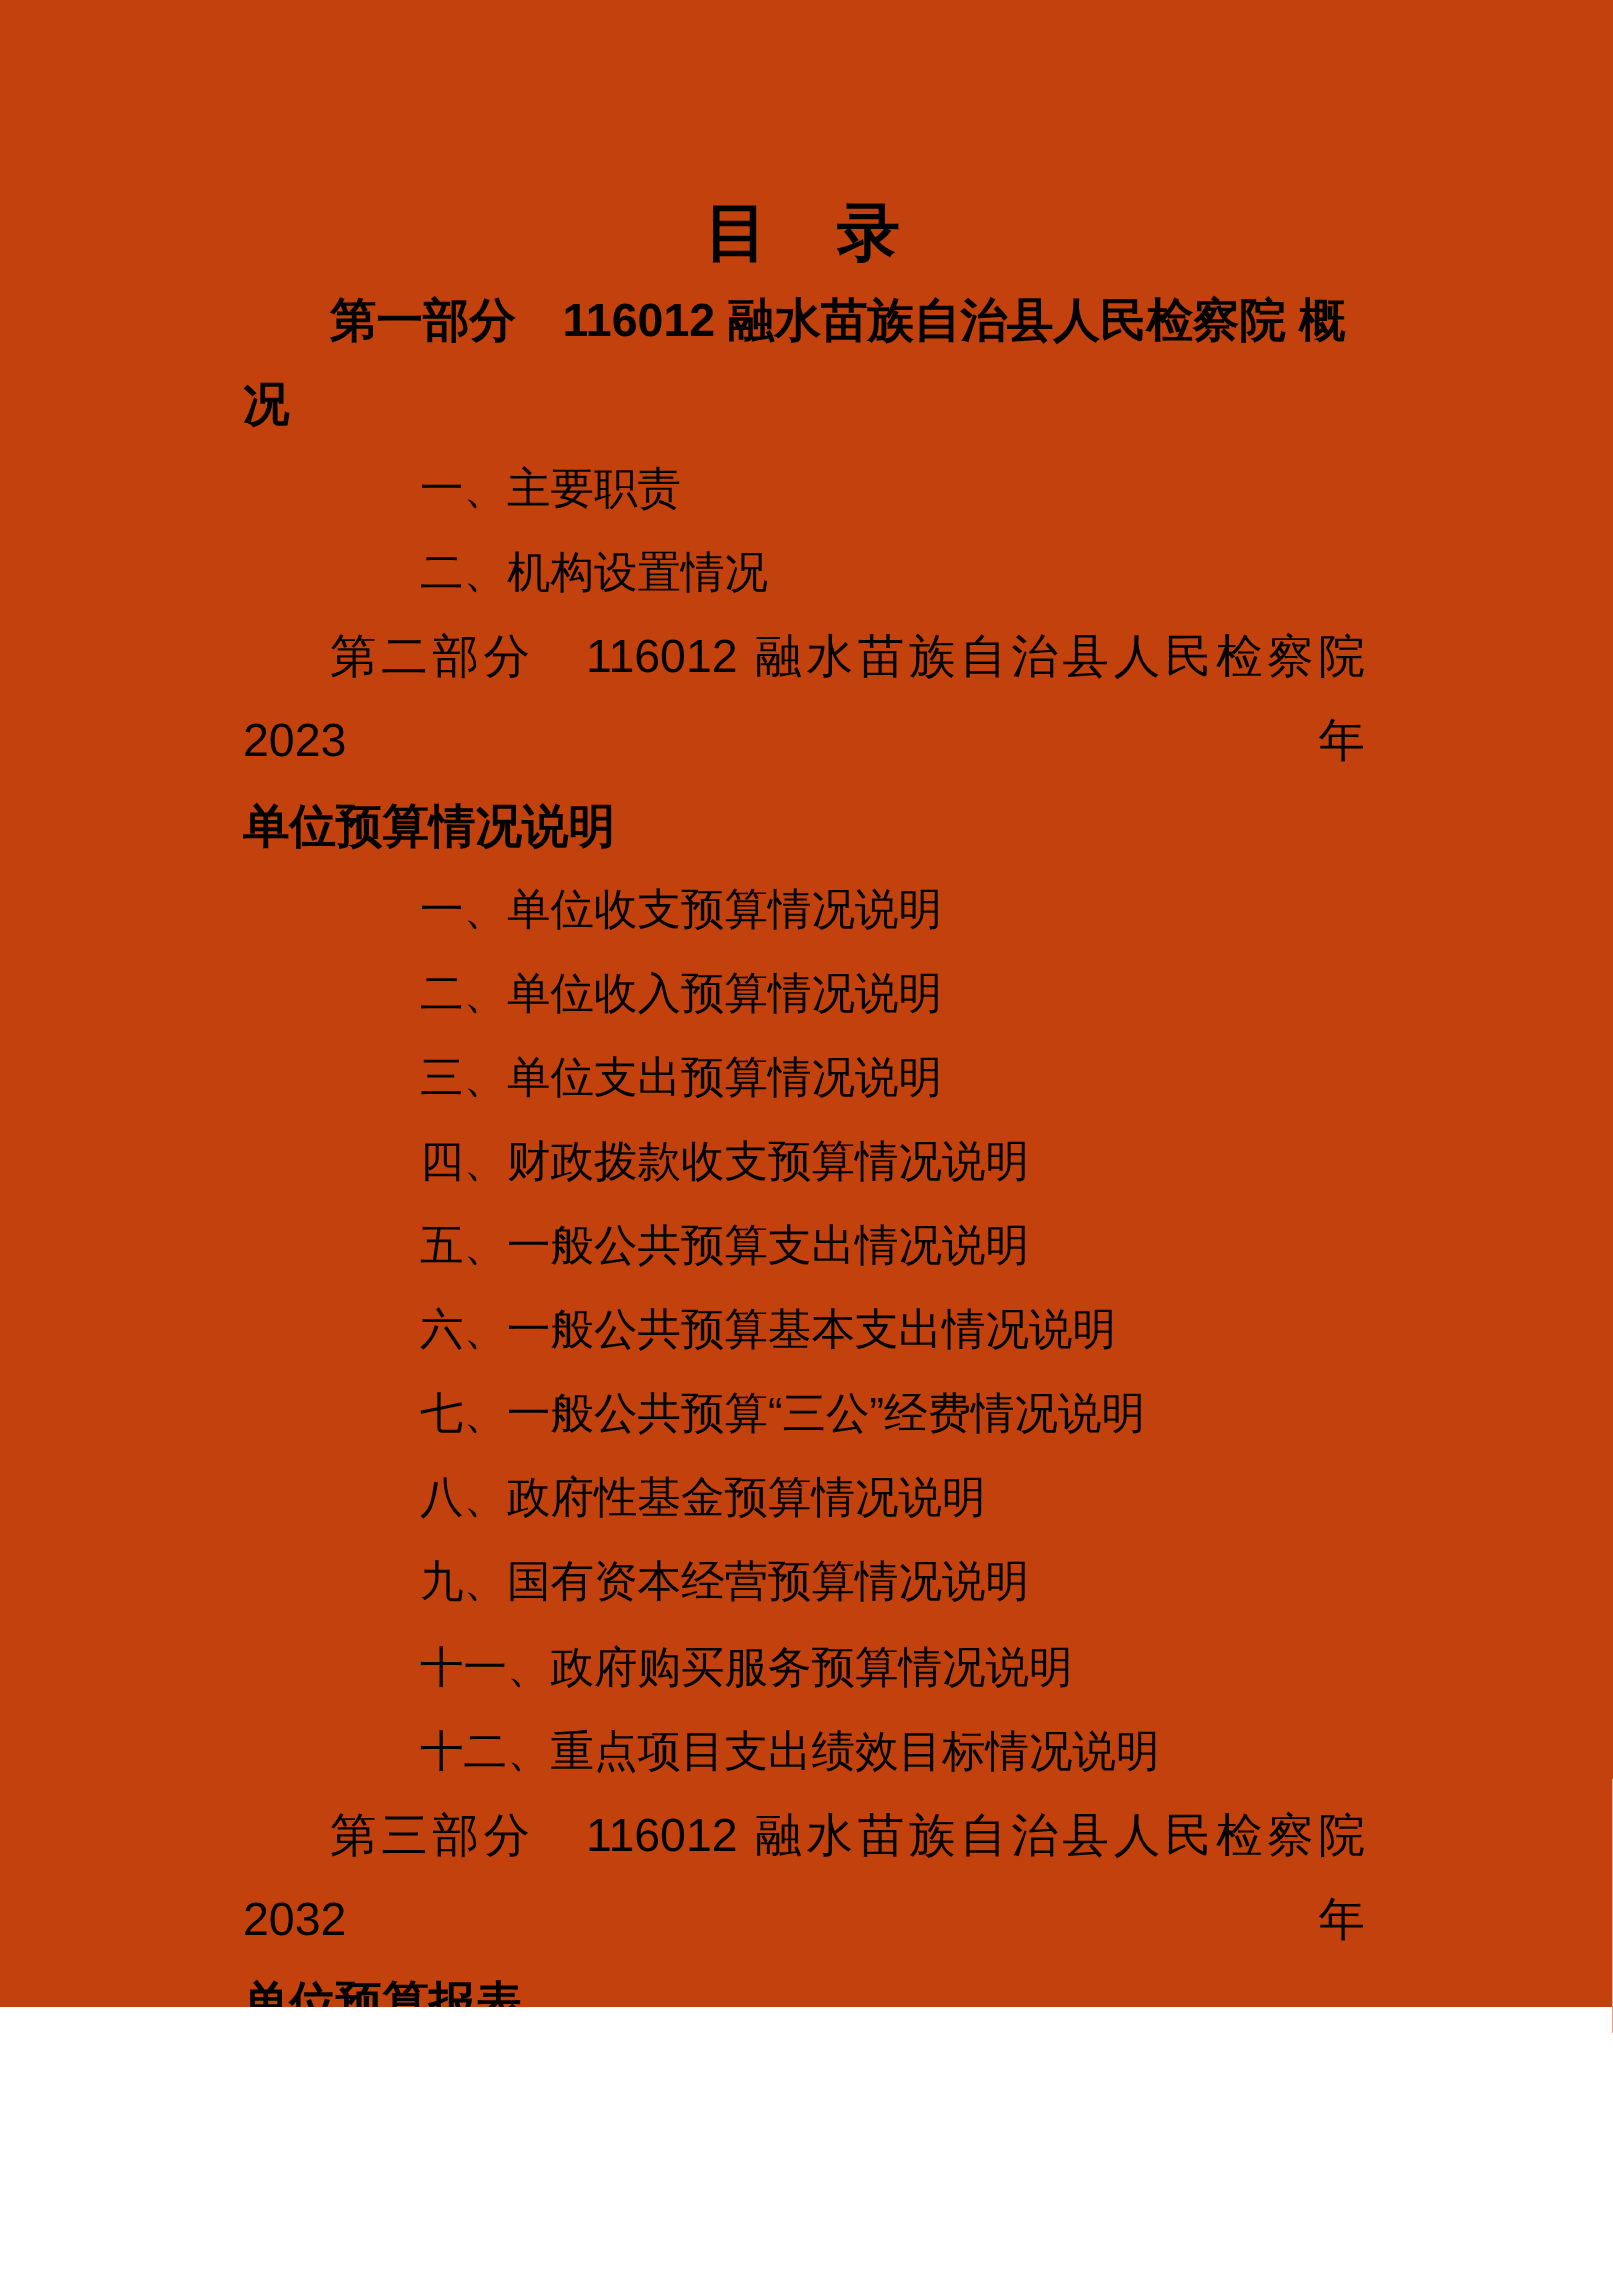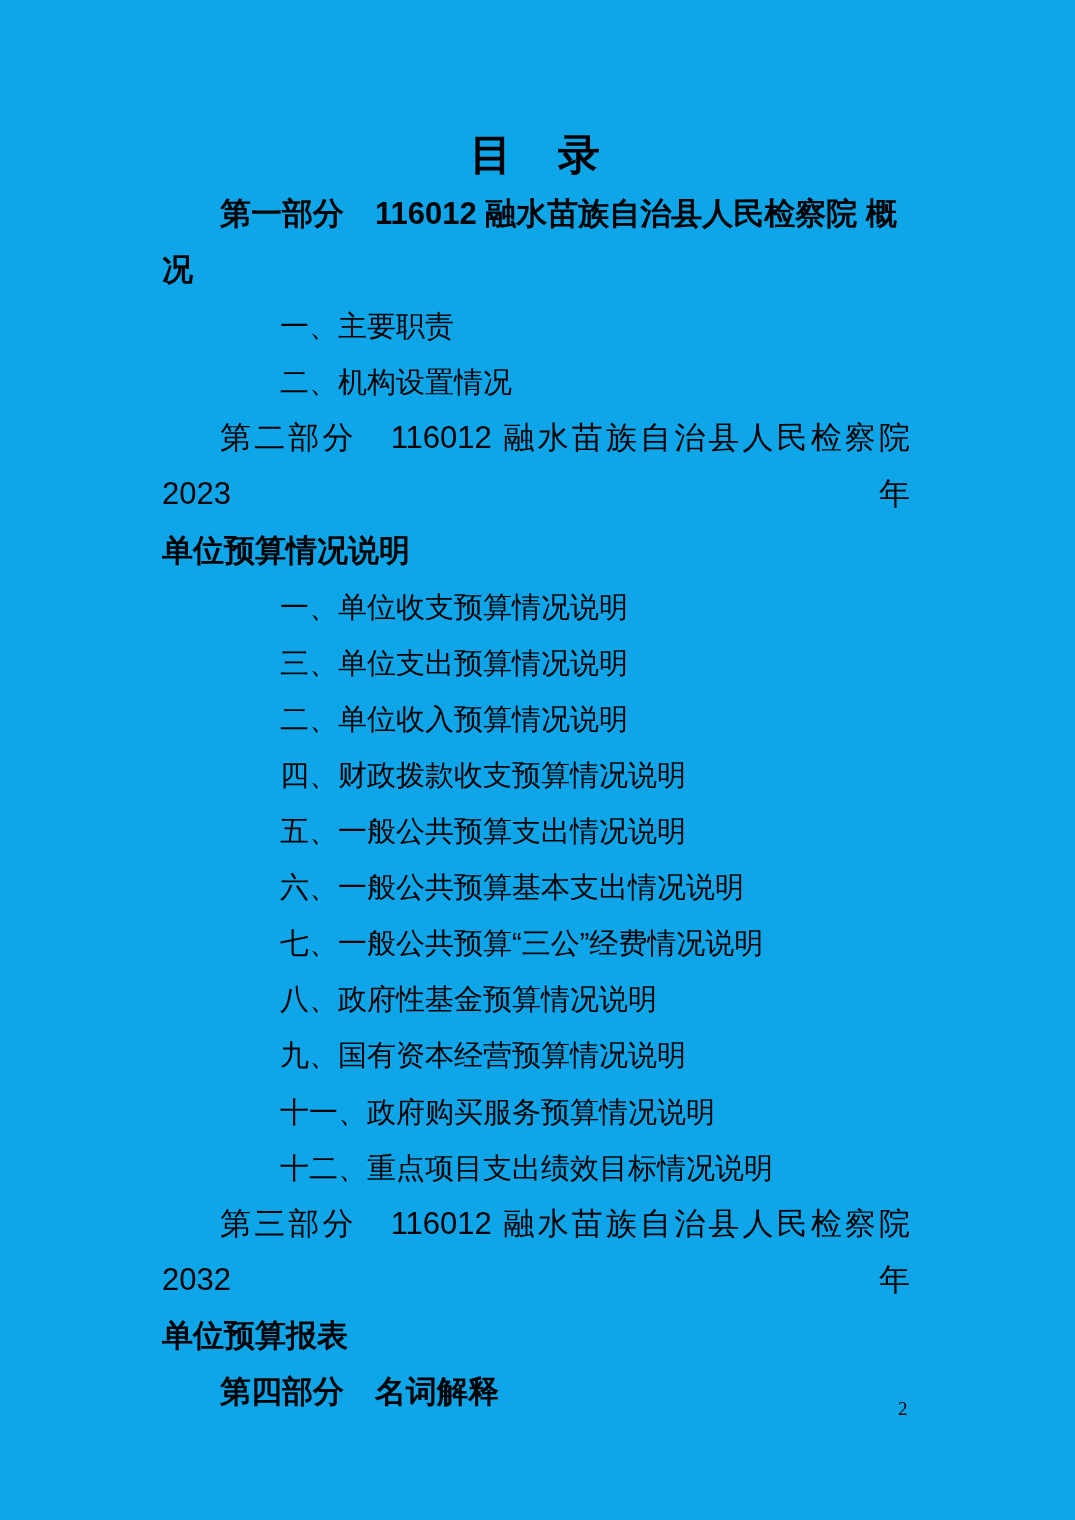"目 录" .page { background: #0ea5e9 -> #c2410c; height: 1520px -> 1338px }
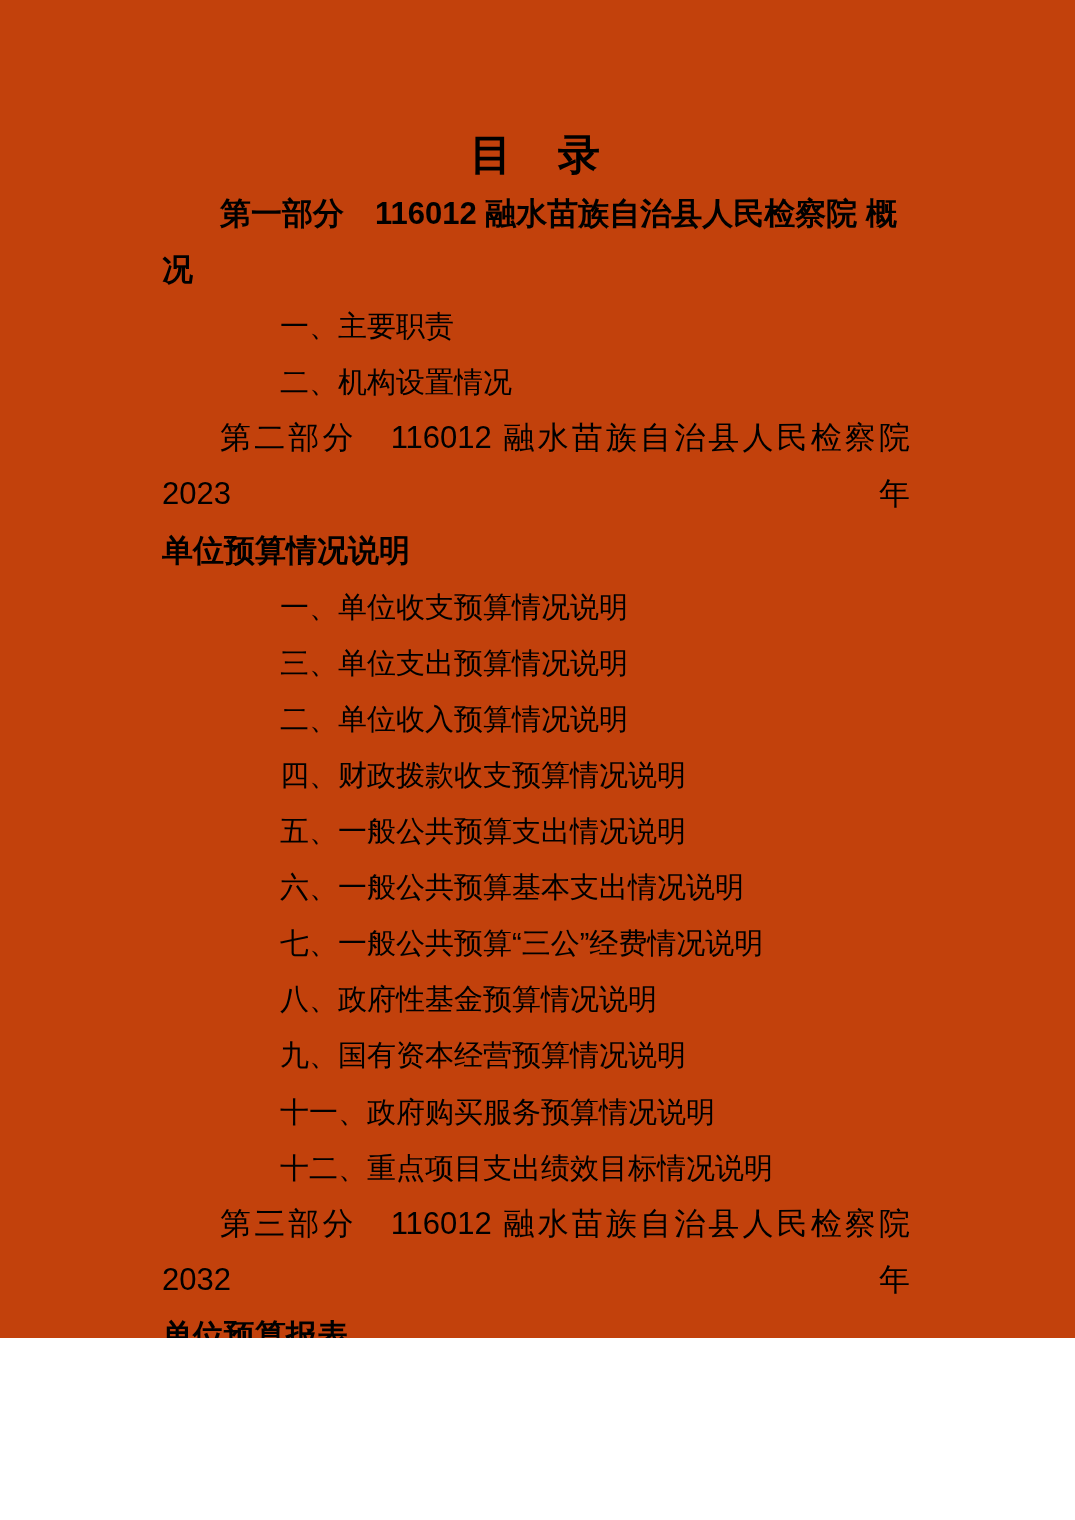"三、单位支出预算情况说明" p.line { order: before "二、单位收入预算情况说明" -> after "二、单位收入预算情况说明" }
